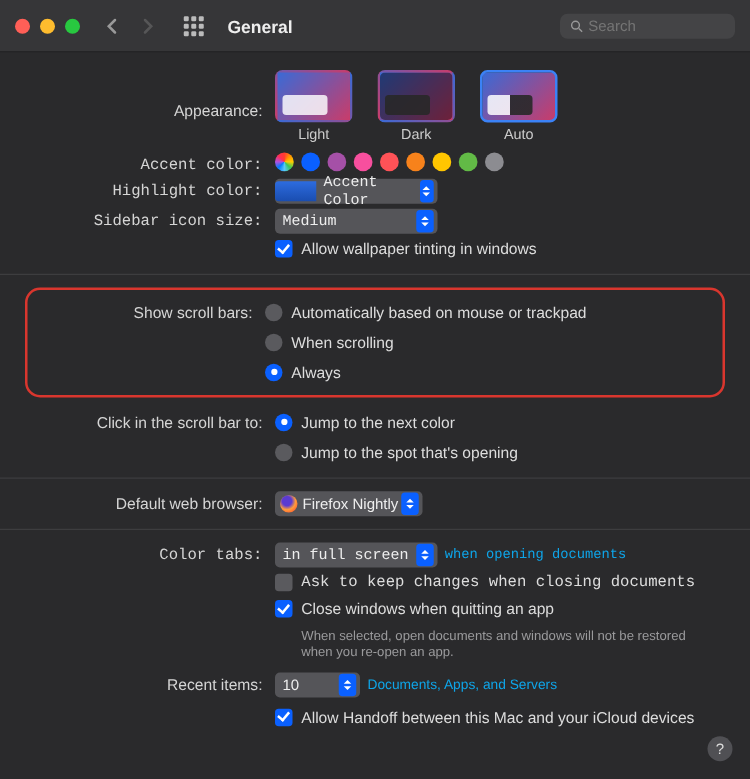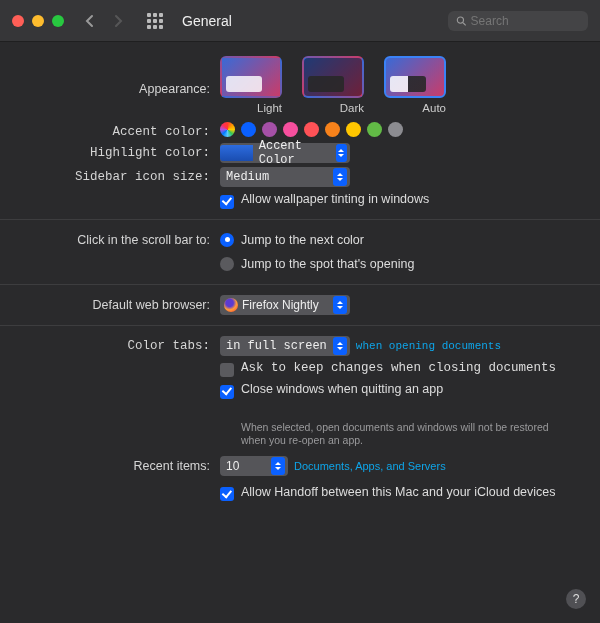"General" .title { font-weight: 400 -> 700 }
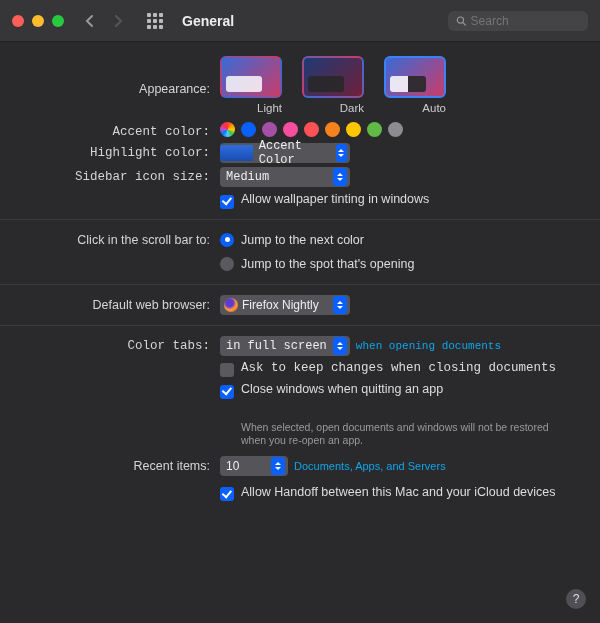"Light" .appr-card { align-items: flex-end -> center }
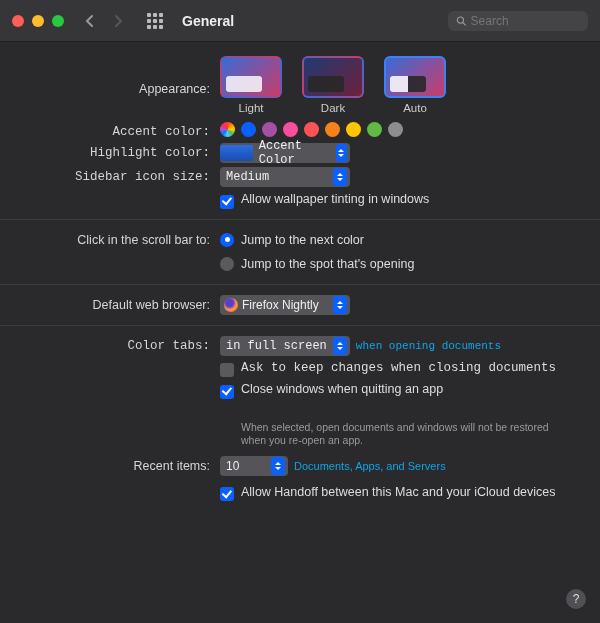"Allow wallpaper tinting in windows" .checkbox-row { align-items: flex-end -> flex-start }
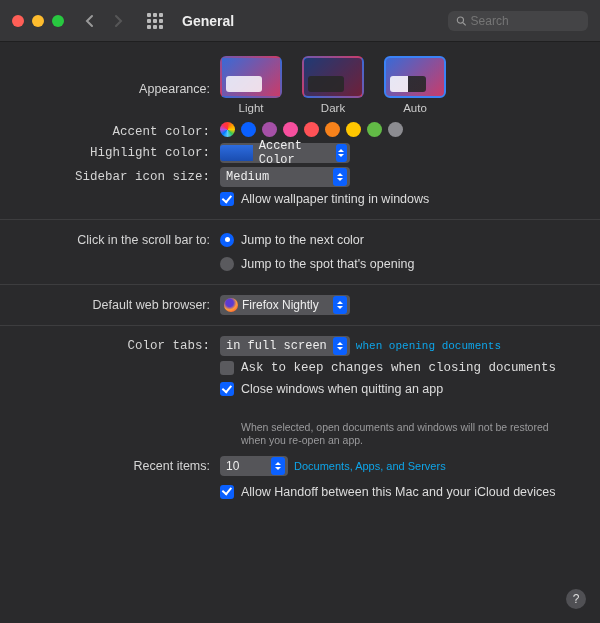"Show scroll bars:" div.highlight-box { html: none -> <div> <div> <div>Show scroll bars:</div> <div> <div> <div></div> <span>Automatically based on mouse or trackpad</span> </div> <div> <div></div> <span>When scrolling</span> </div> <div> <div></div> <span>Always</span> </div> </div> </div> </div> }
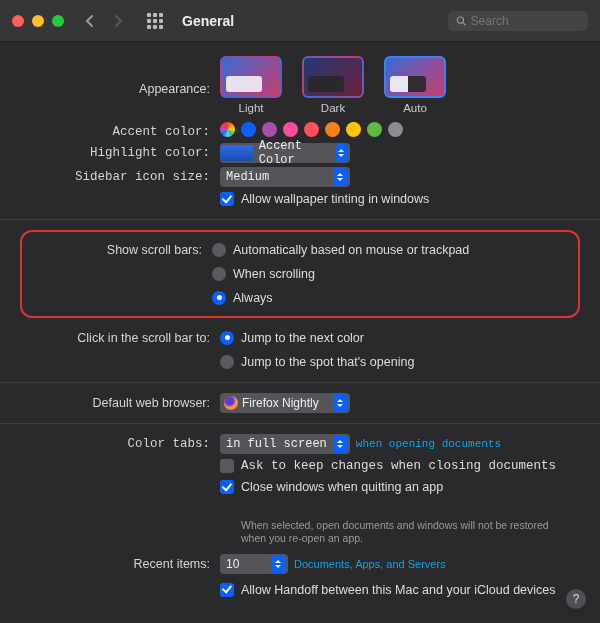"Firefox Nightly" div.select { width: 130px -> 118px }
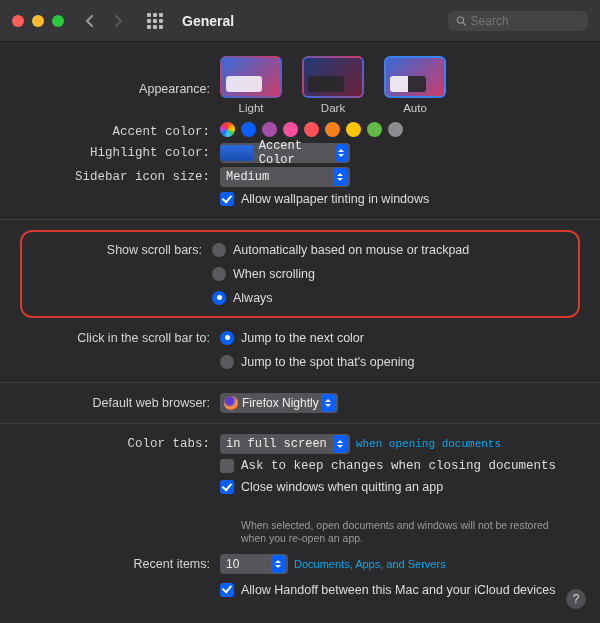"When selected, open documents and" .subtext { margin-top: 18px -> 2px }
